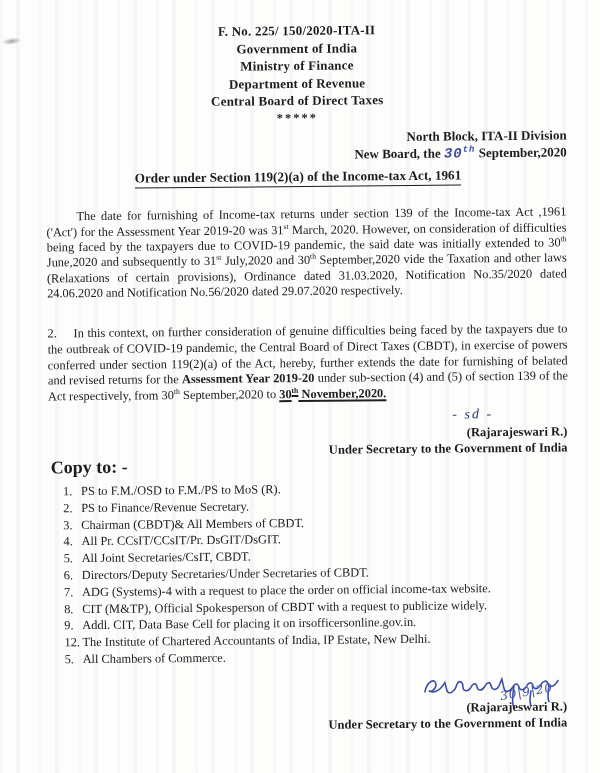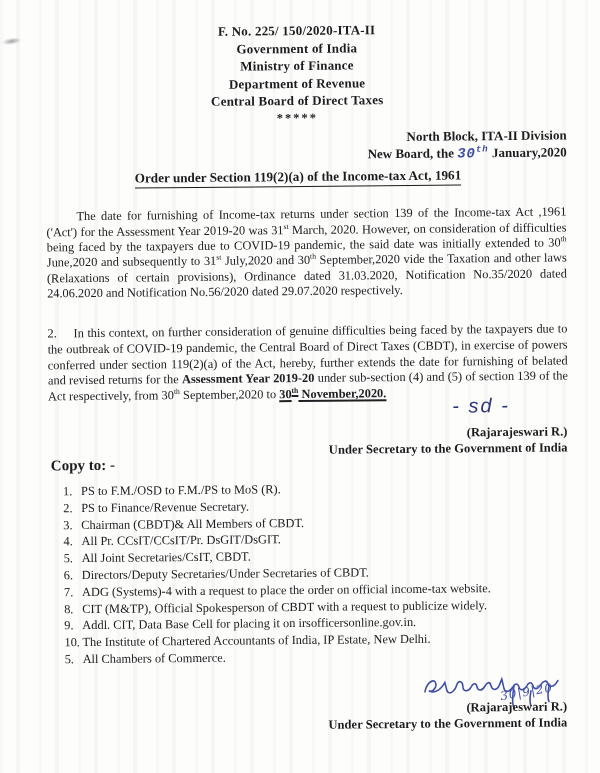"January,2020" span { text: January,2020 -> September,2020 }
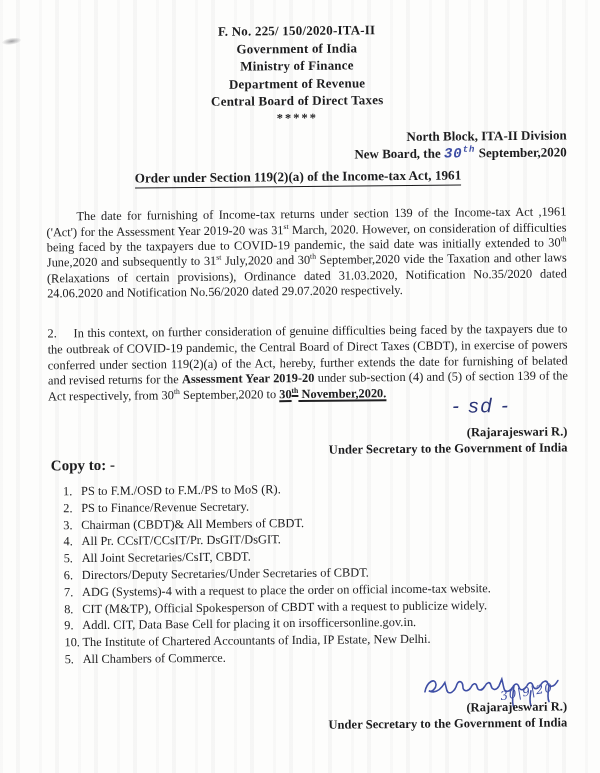"- sd -" .sd-mark { font-family: Liberation Sans, sans-serif -> Liberation Serif, serif; font-size: 20px -> 14px; top: 396px -> 408px }
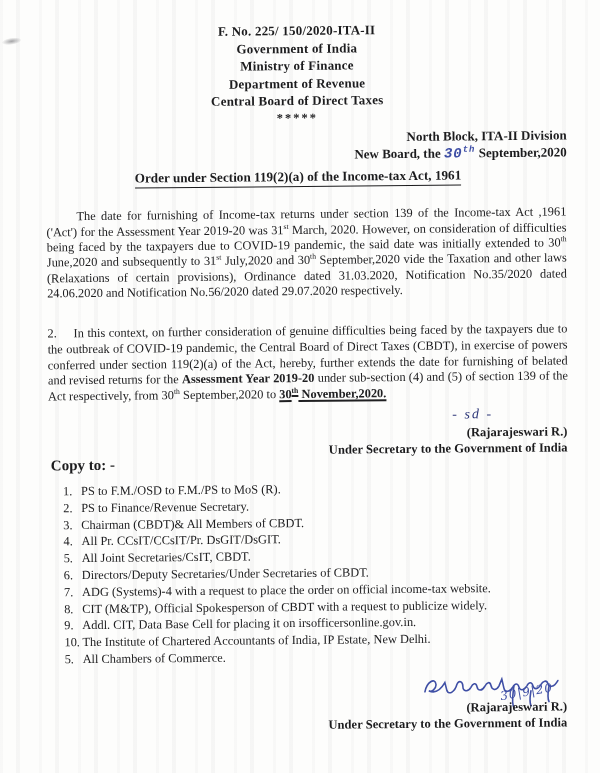"Copy to: -" .copy-label { font-size: 15px -> 18px }
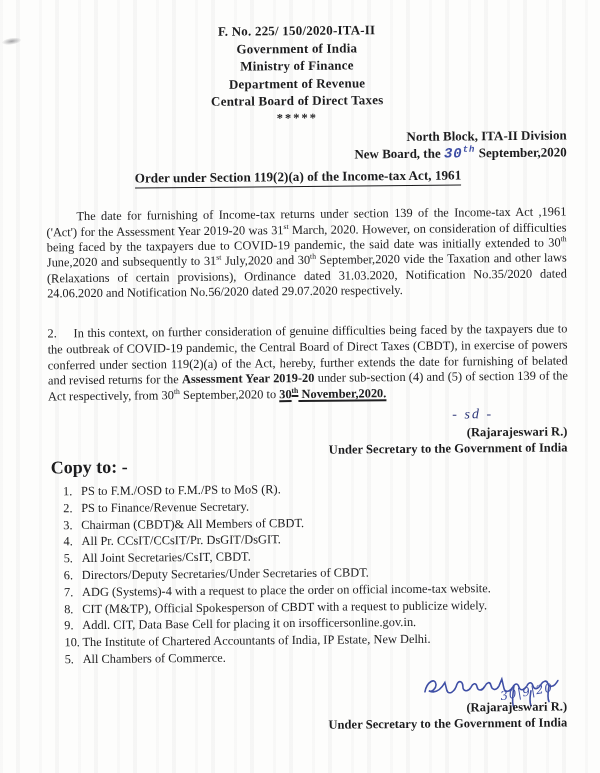"10." span.num { text: 10 -> 12 }
